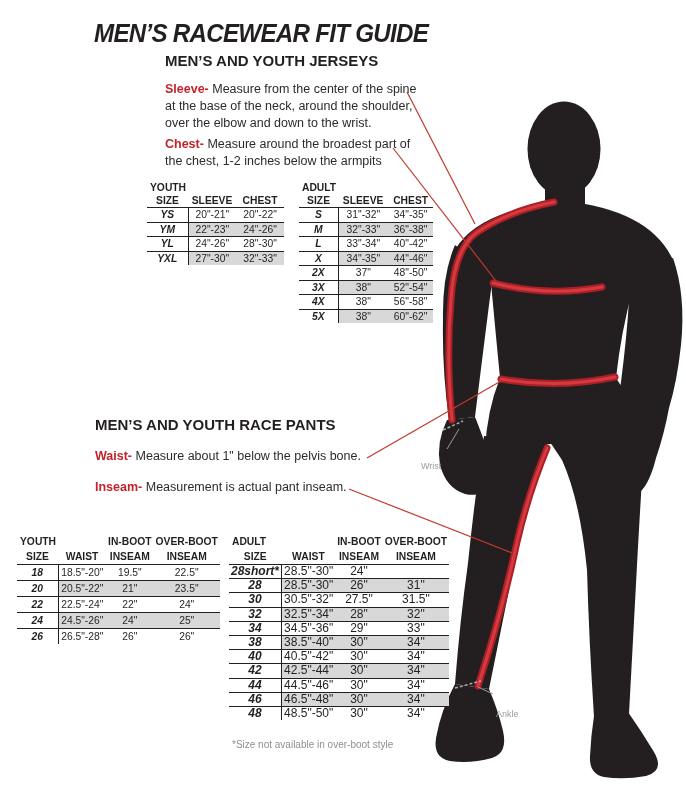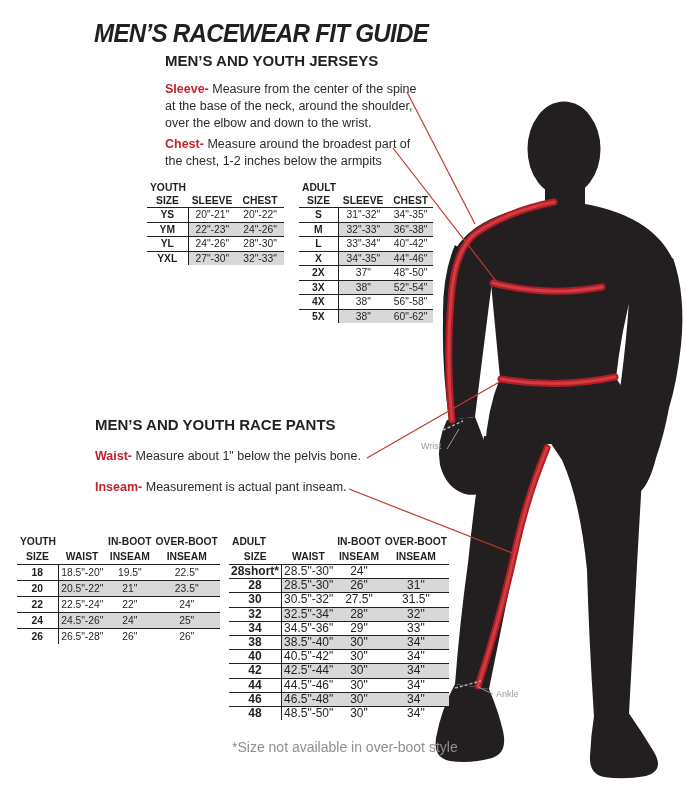"YS" table.fit-table tbody td.size { font-style: none -> italic }
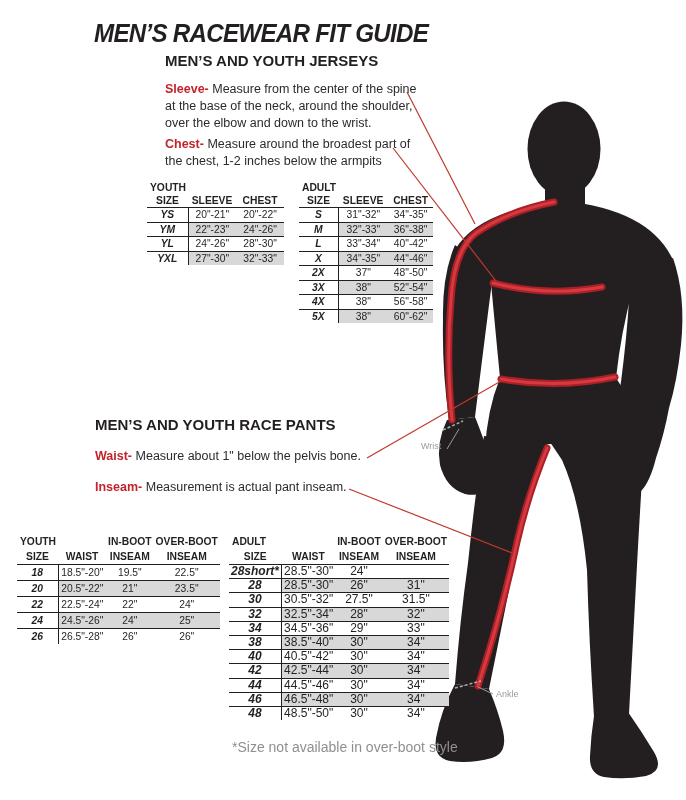"Wrist" .fig-label { margin-top: none -> 20px }
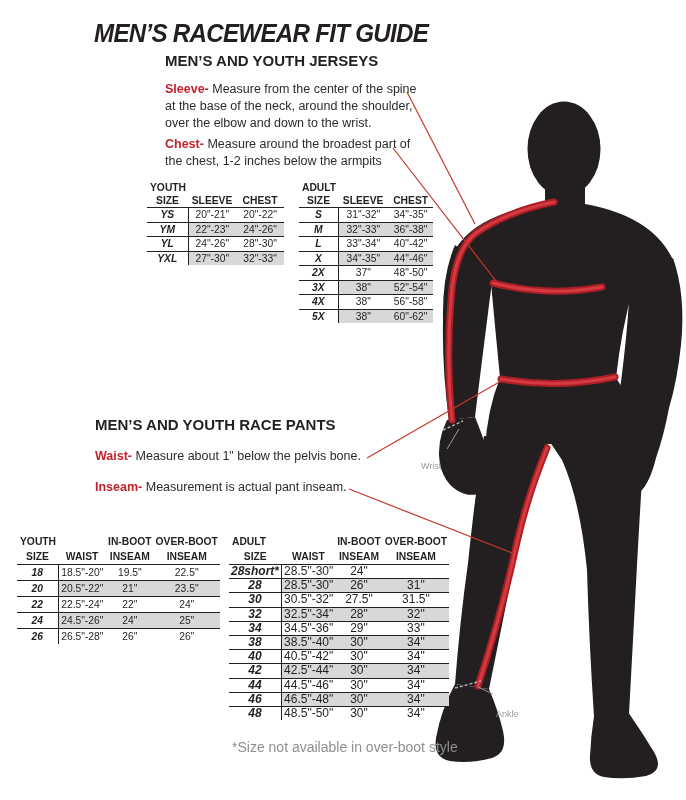"*Size not available in over-boot" .footnote { font-size: 14px -> 10px }
